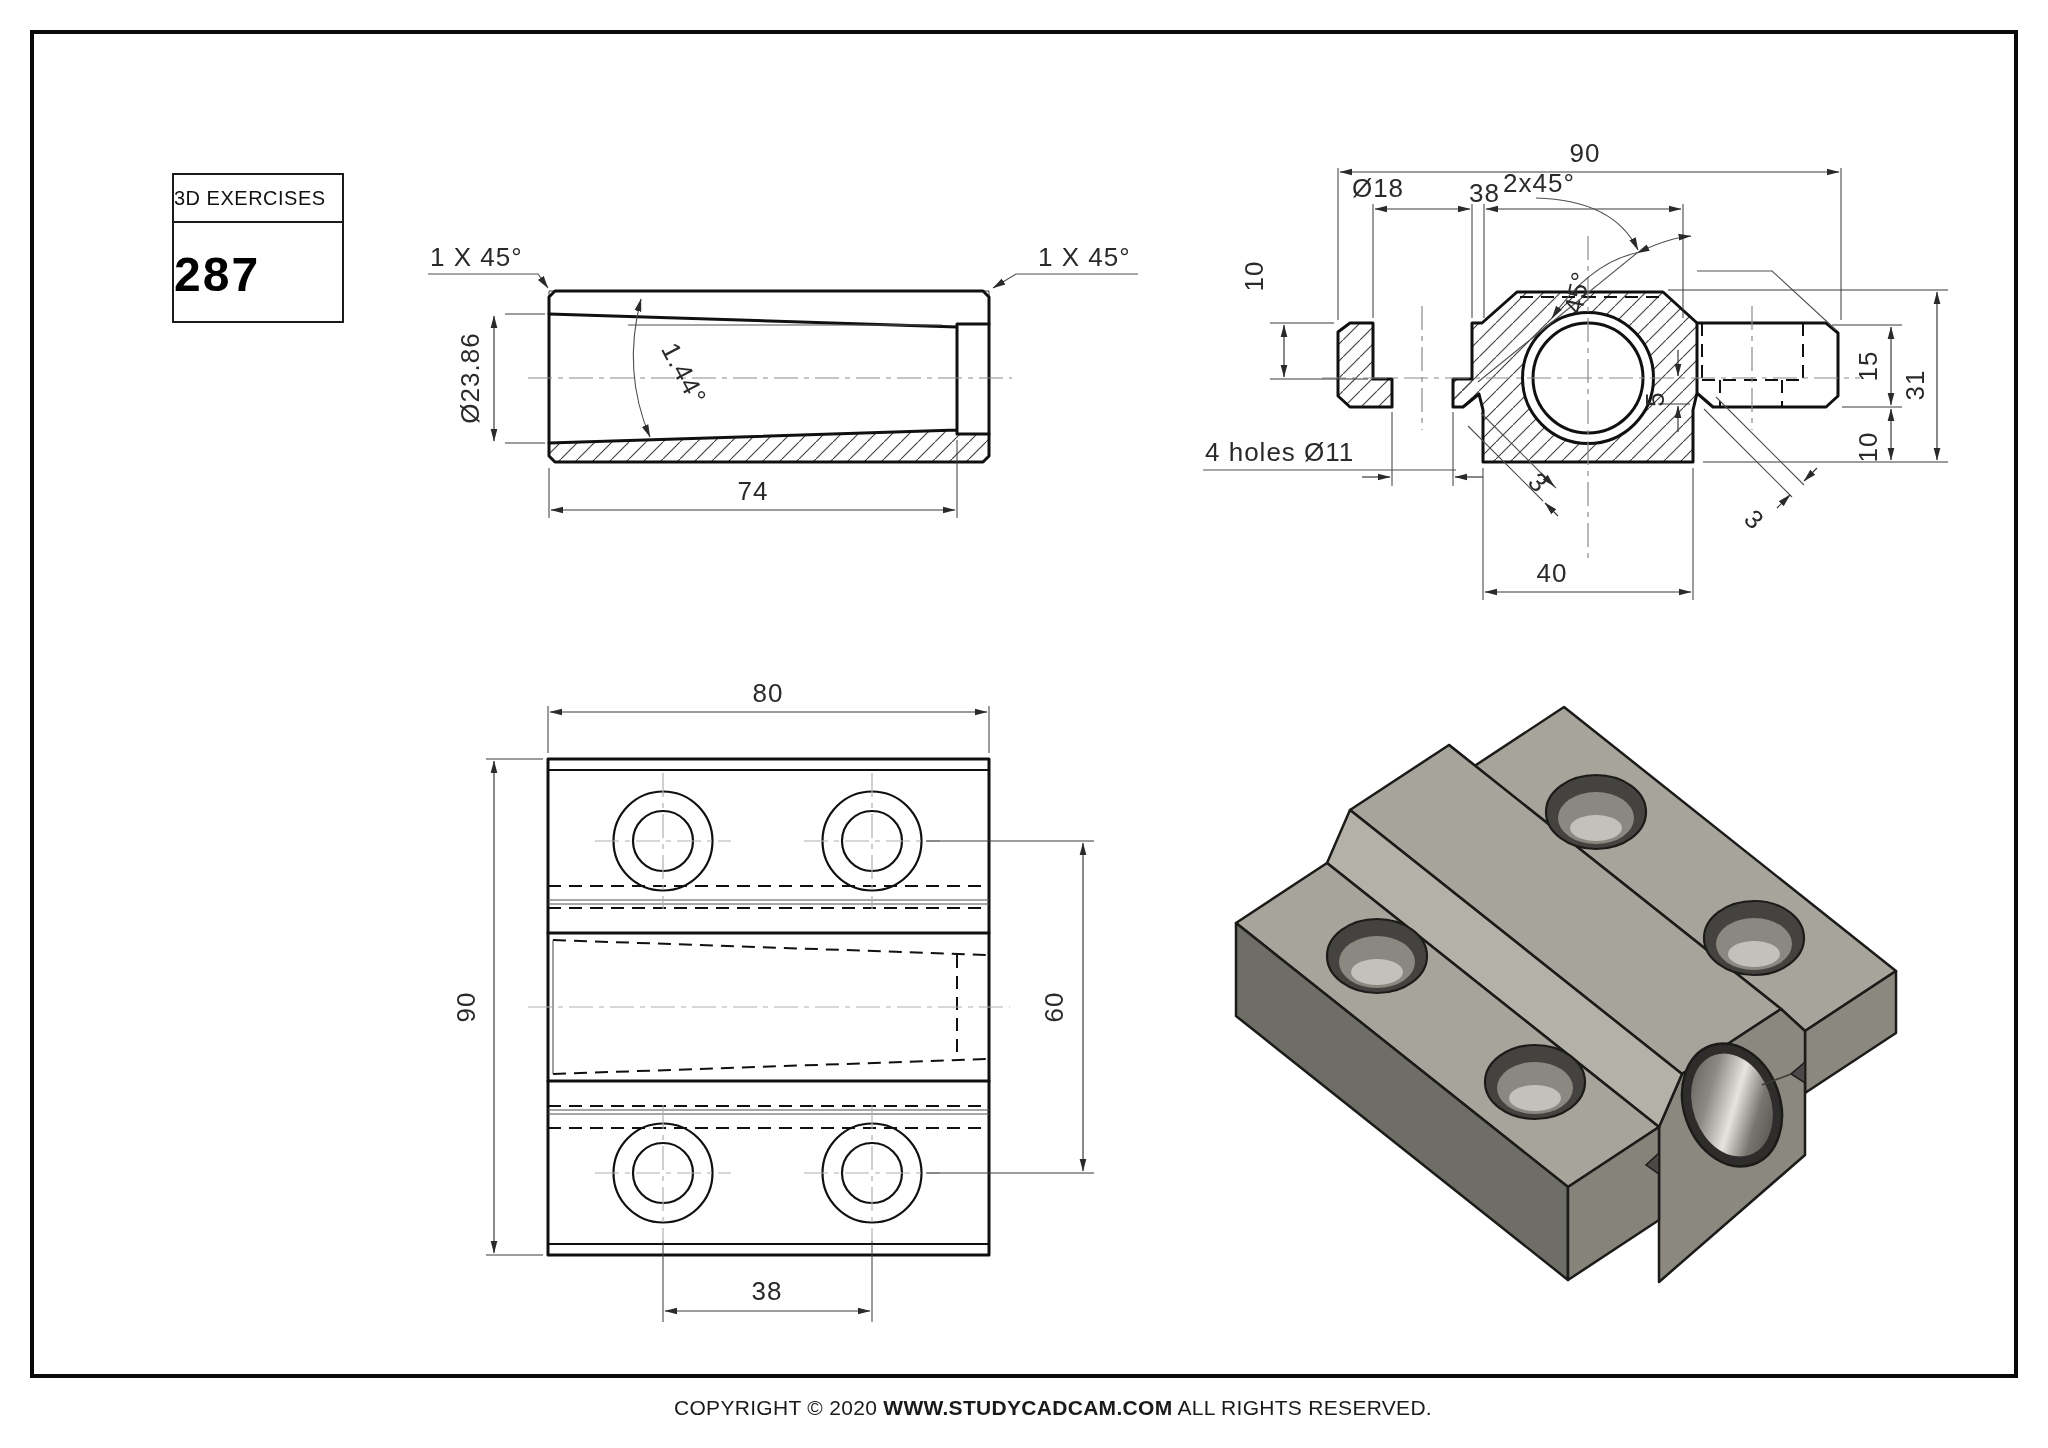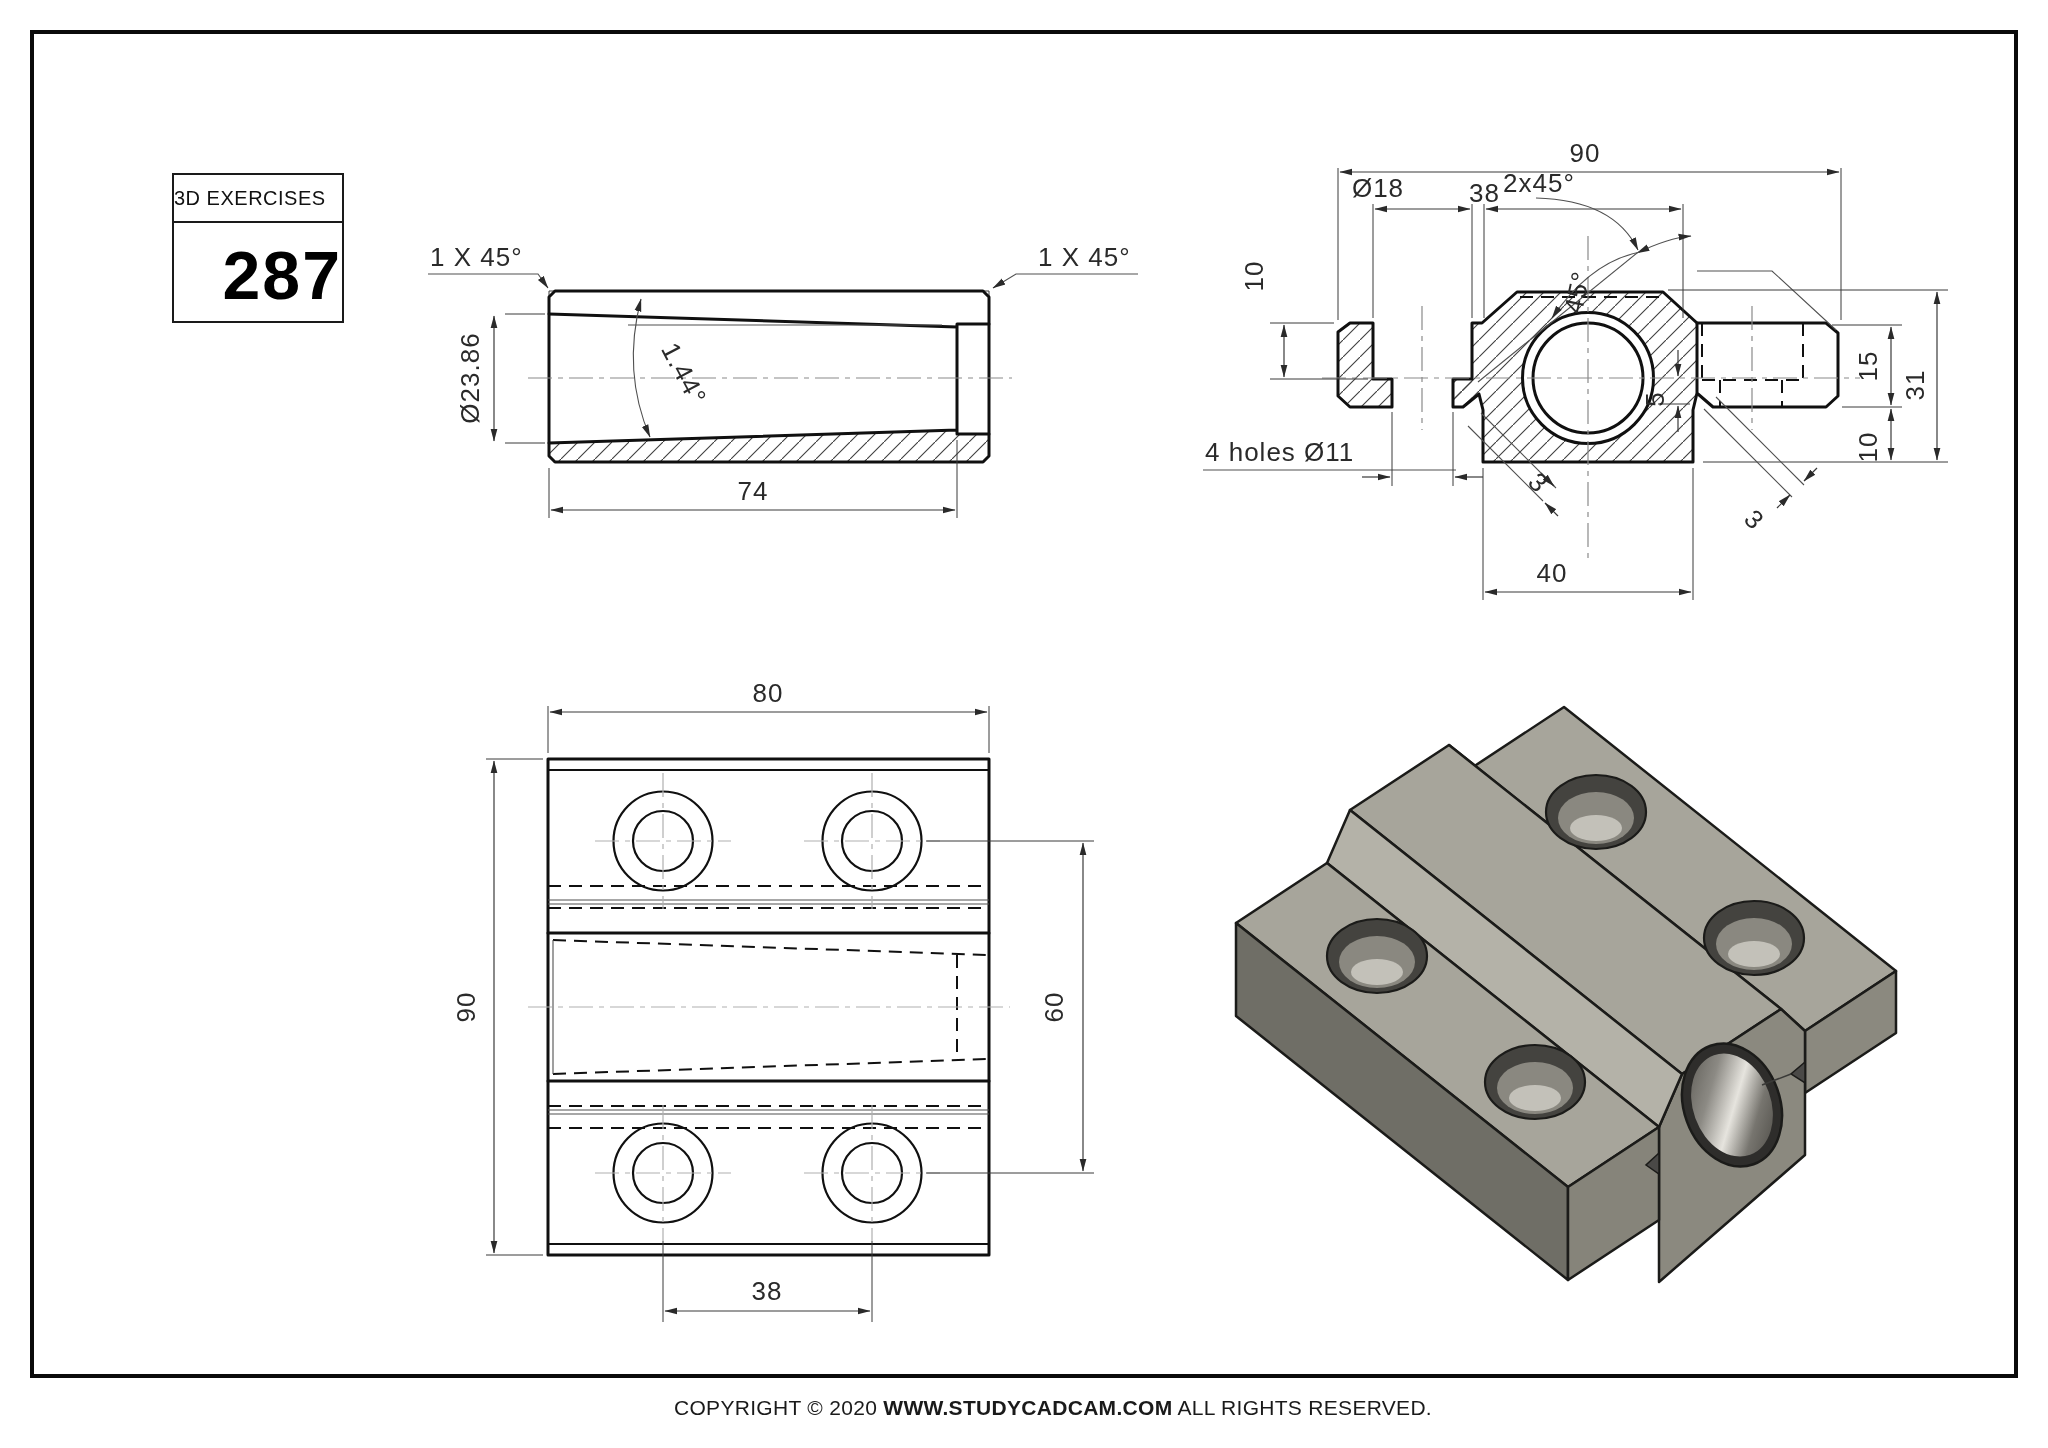"287" #title-box .num { font-size: 68px -> 48px; text-align: right -> left }
